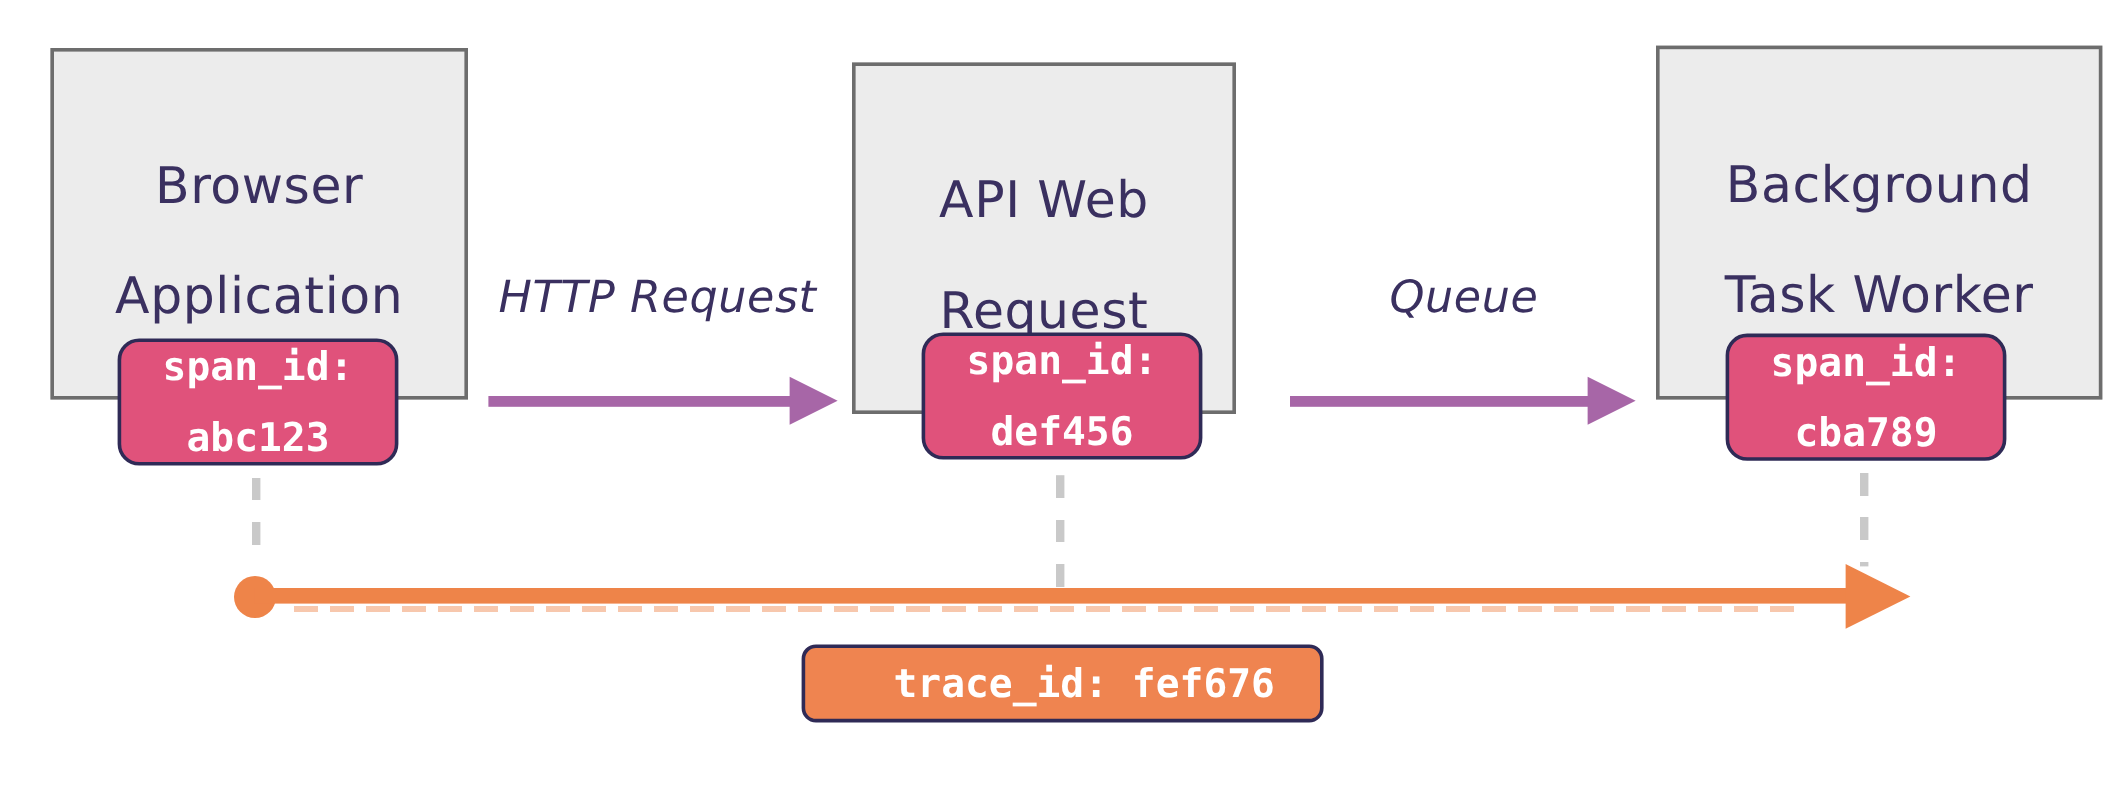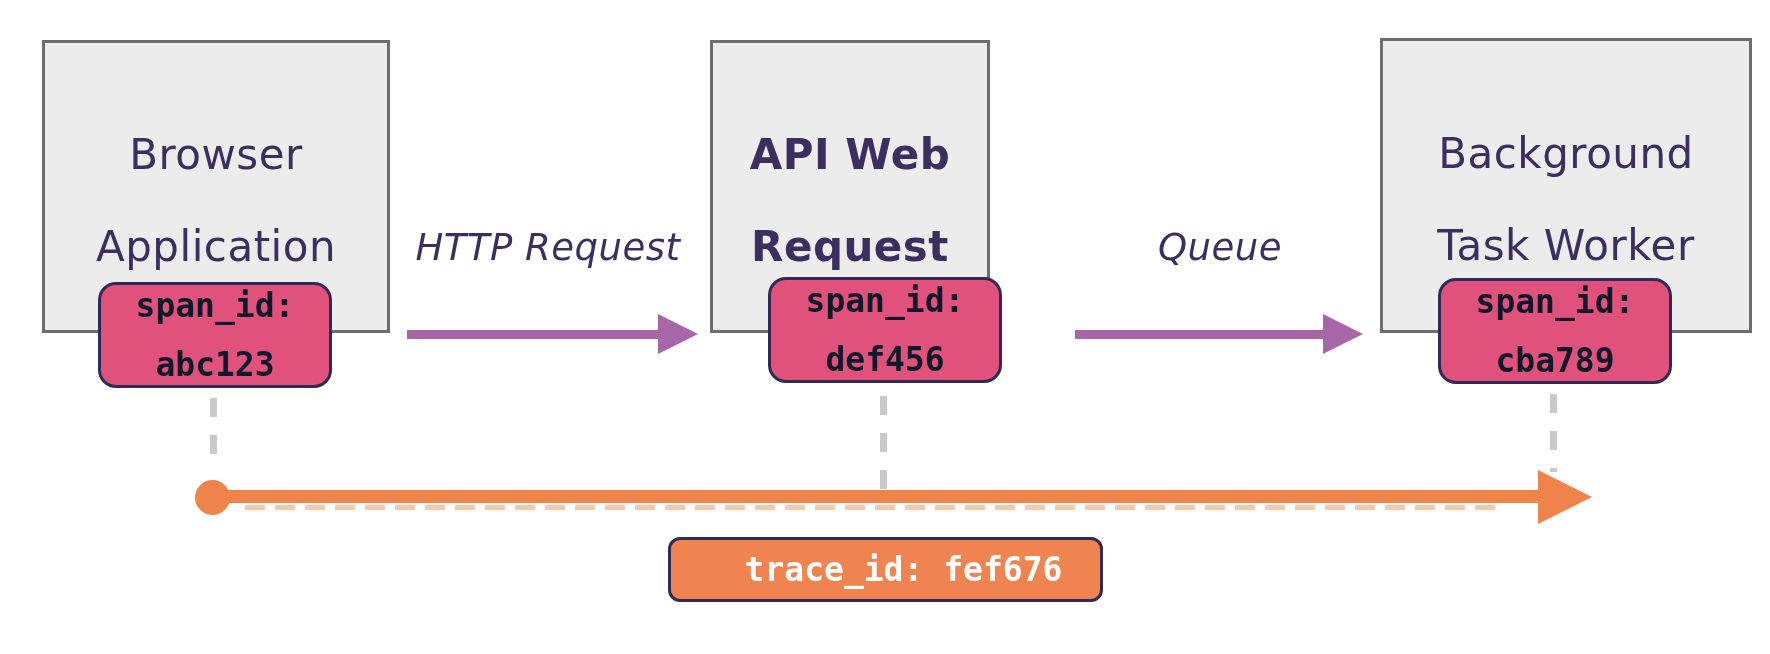"API Web" .n2 { font-weight: bold -> none; top: 40px -> 52px; width: 280px -> 320px }
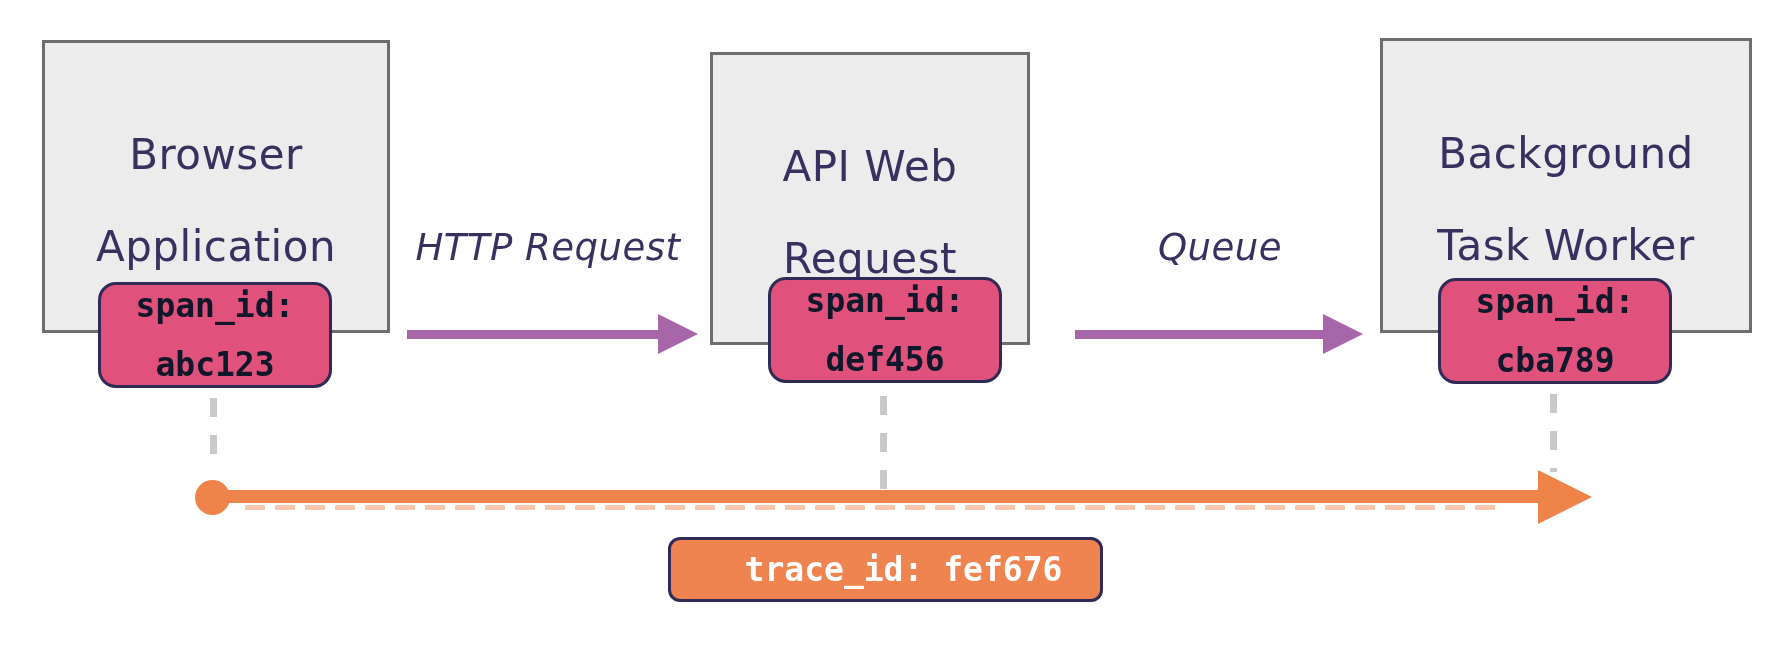"span_id:" .badge { color: #0f172a -> #ffffff }
